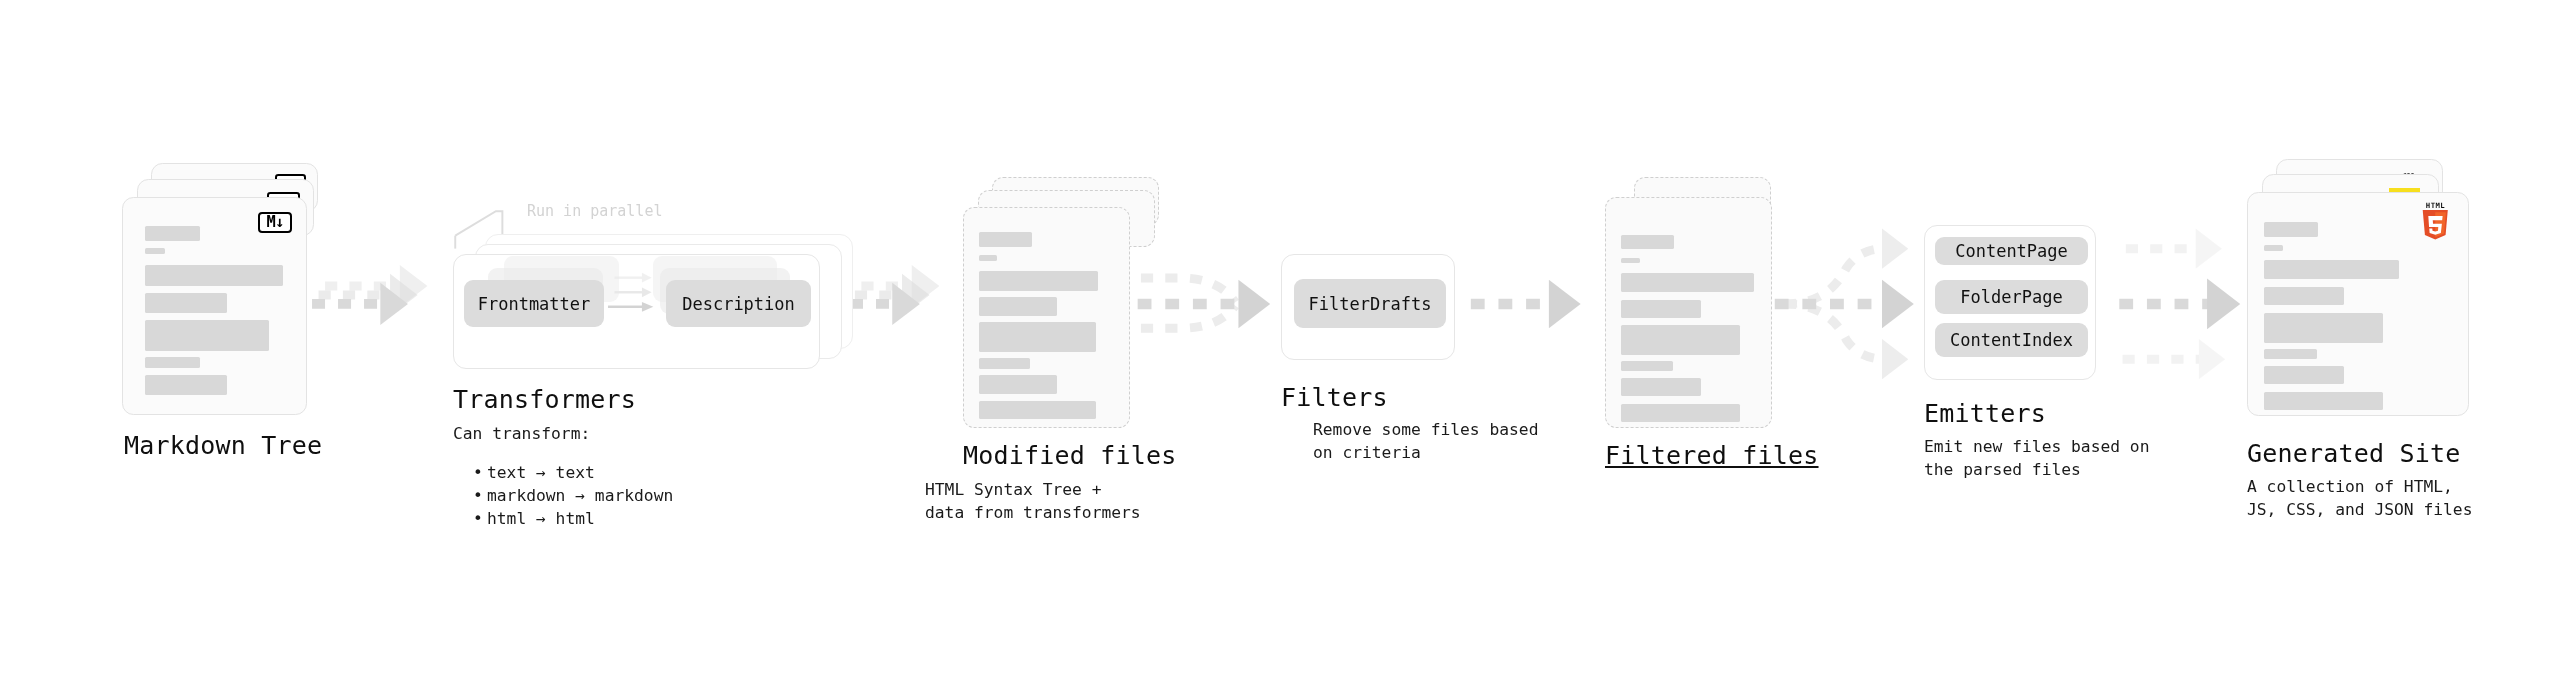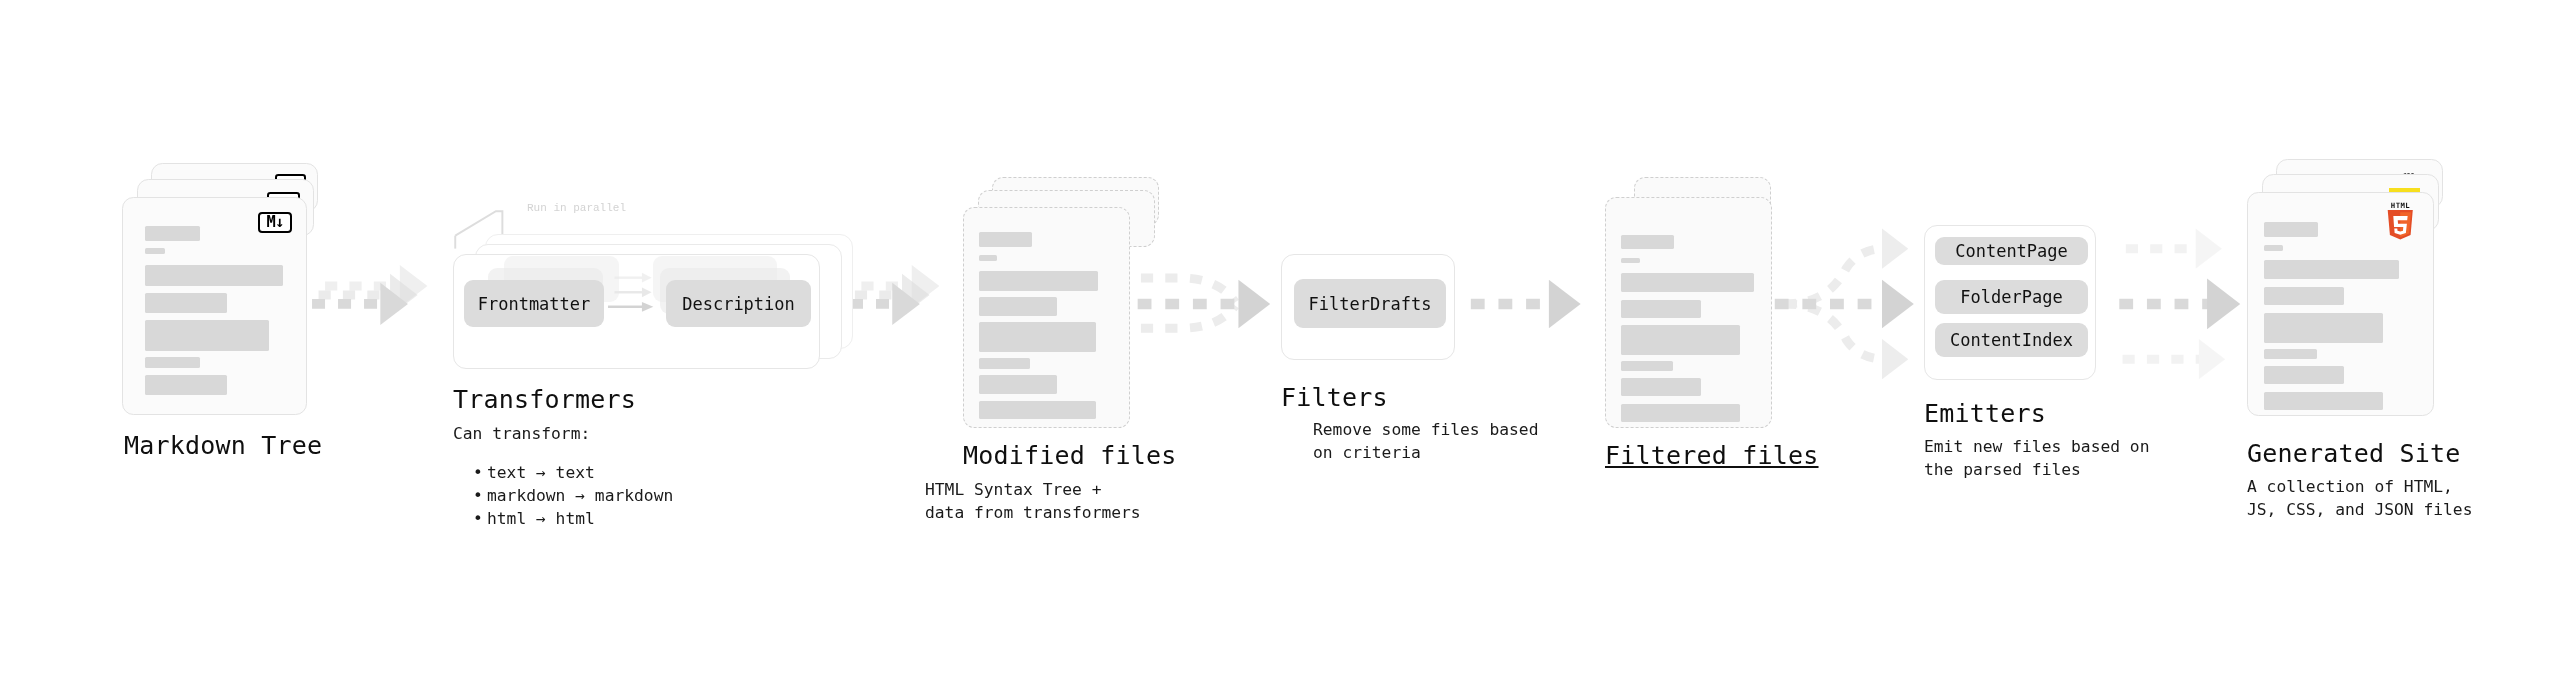"Run in parallel" .callout-label { font-family: Liberation Mono, monospace -> none; font-size: 11px -> 15px }
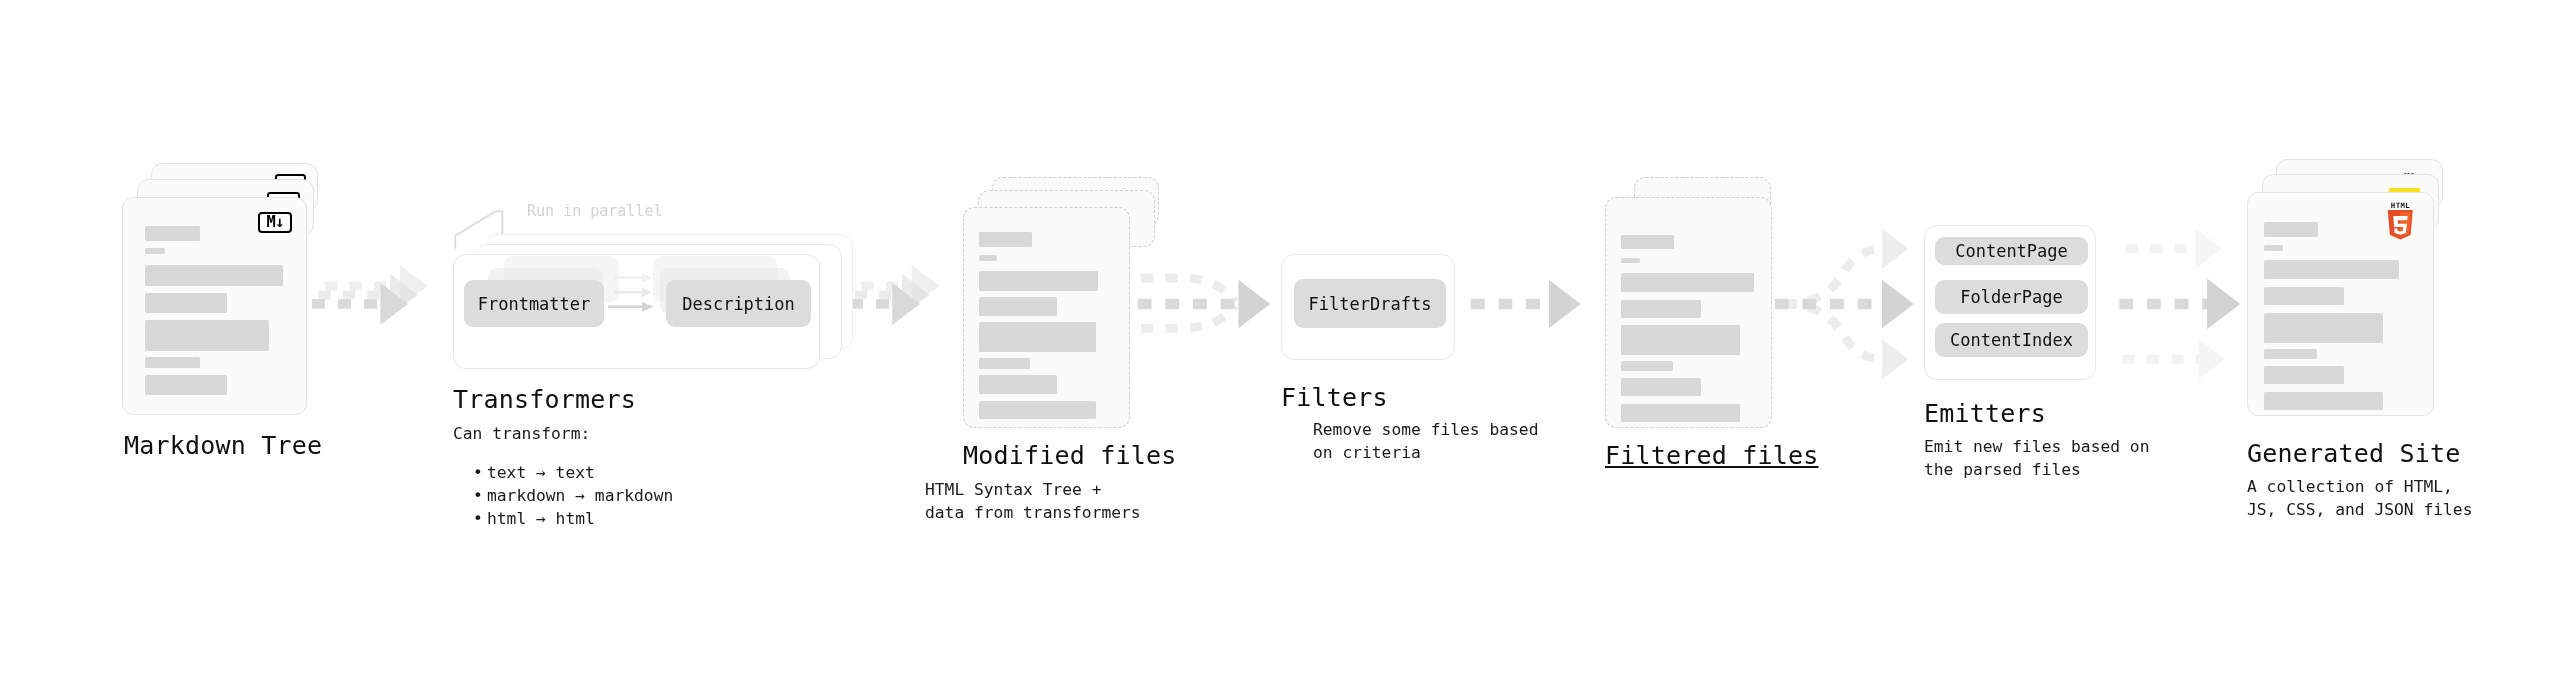"HTML" div.doc { width: 187px -> 222px }
